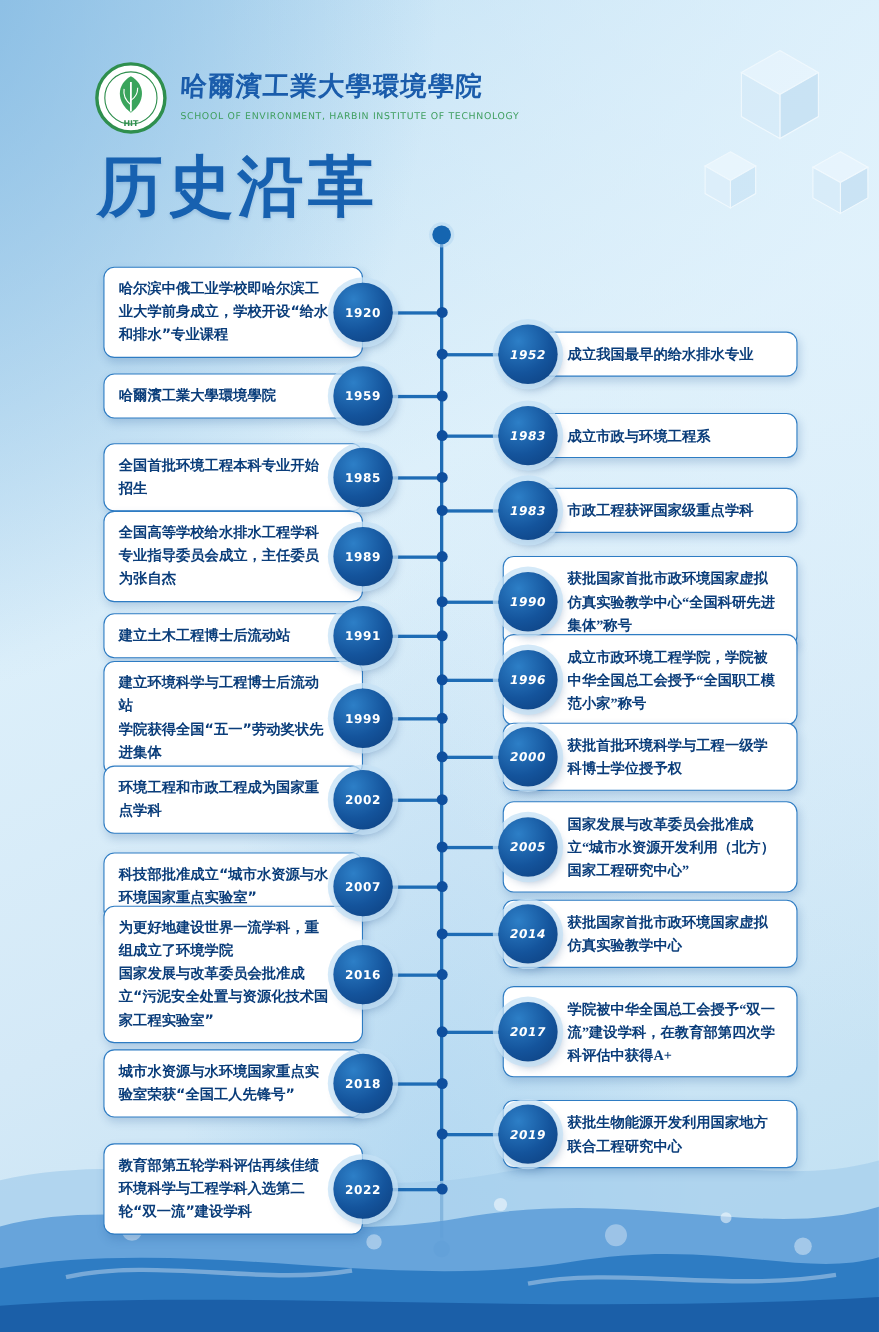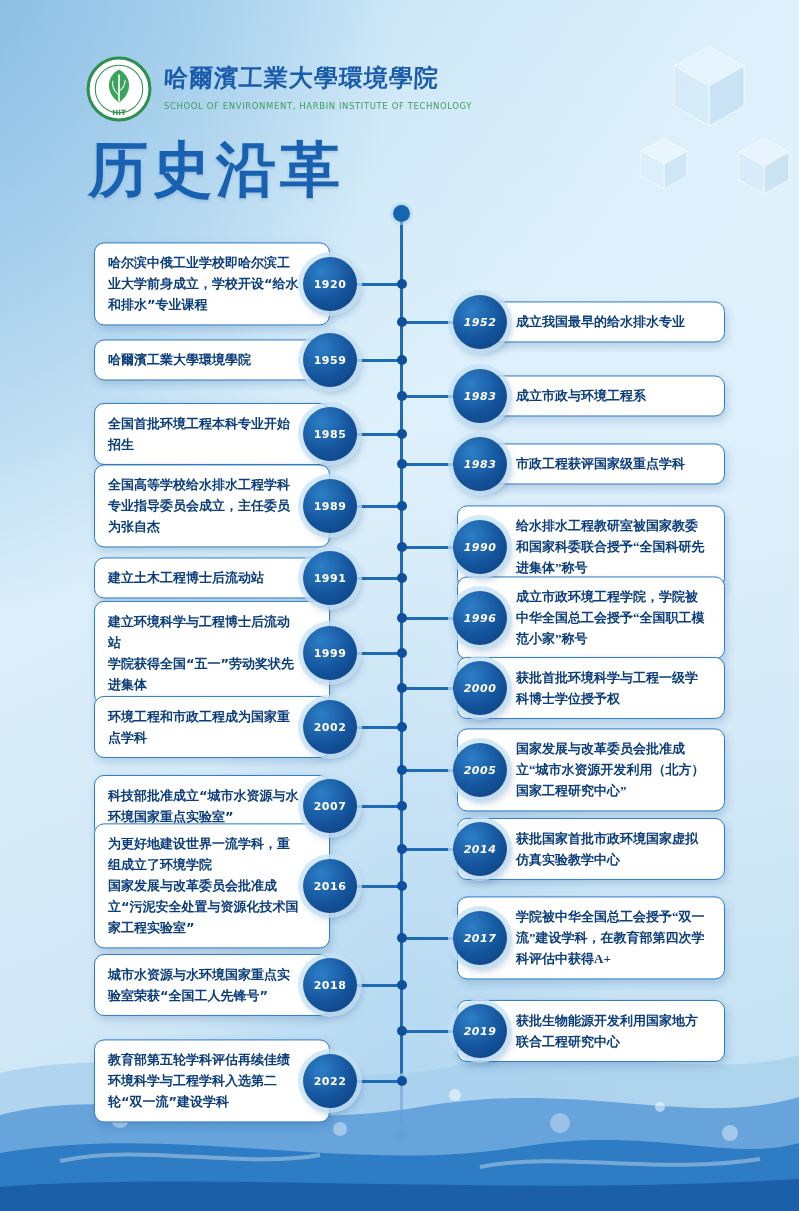"给水排水工程教研室被国家教委和国家科委联合授予“全国科研先进集体”称号" div.box { text: 给水排水工程教研室被国家教委和国家科委联合授予 -> 获批国家首批市政环境国家虚拟仿真实验教学中心 }
